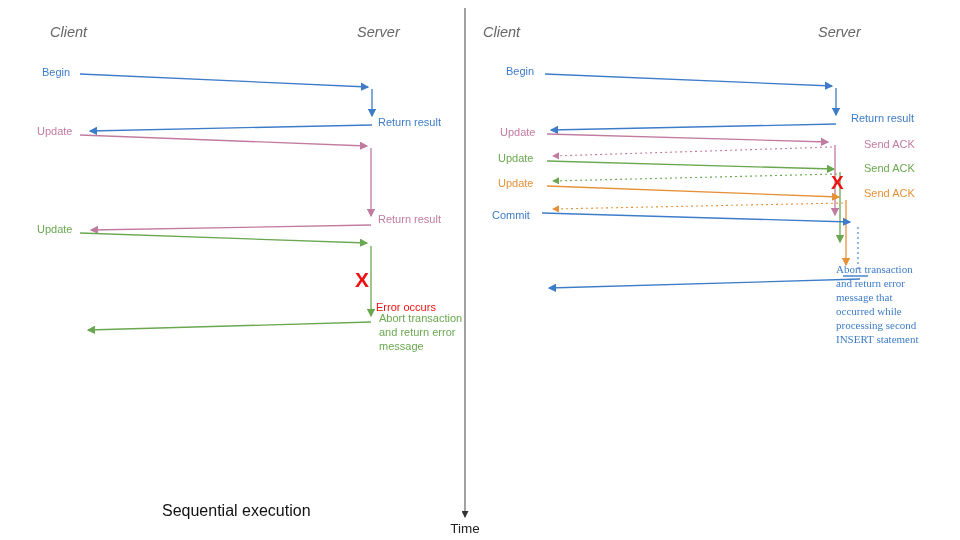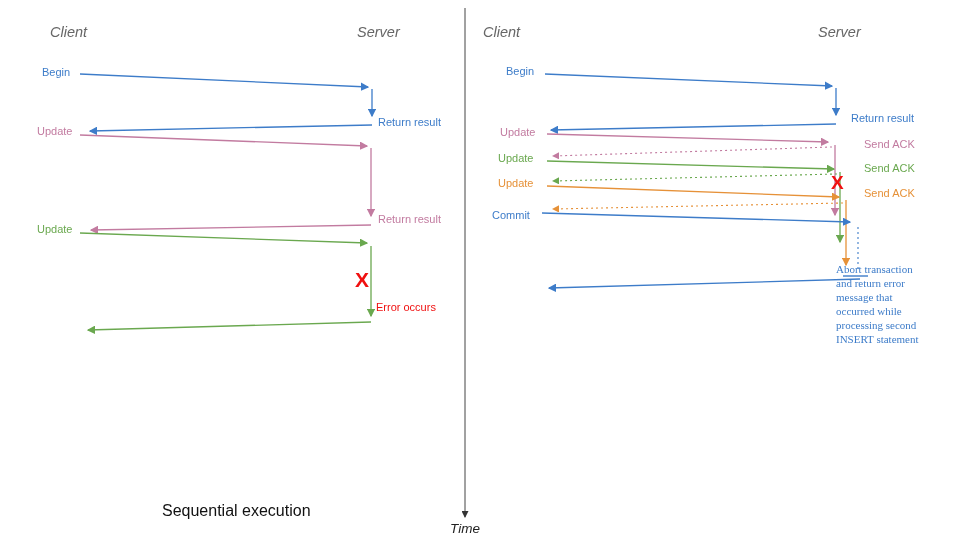"Abort transaction and return error message" div.lbl { html: none -> <div>Abort transaction and return error message</div> }
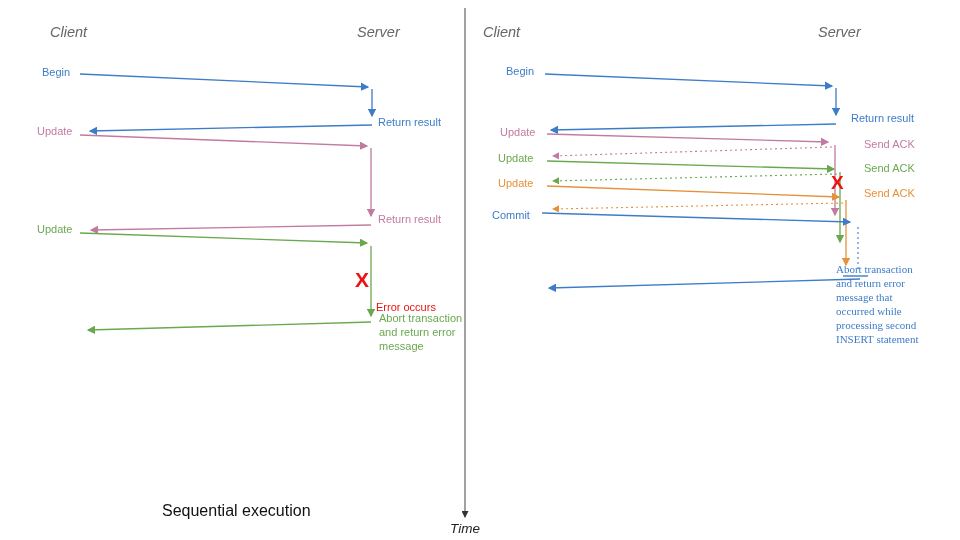"Time" .time-lbl { font-style: italic -> none }
